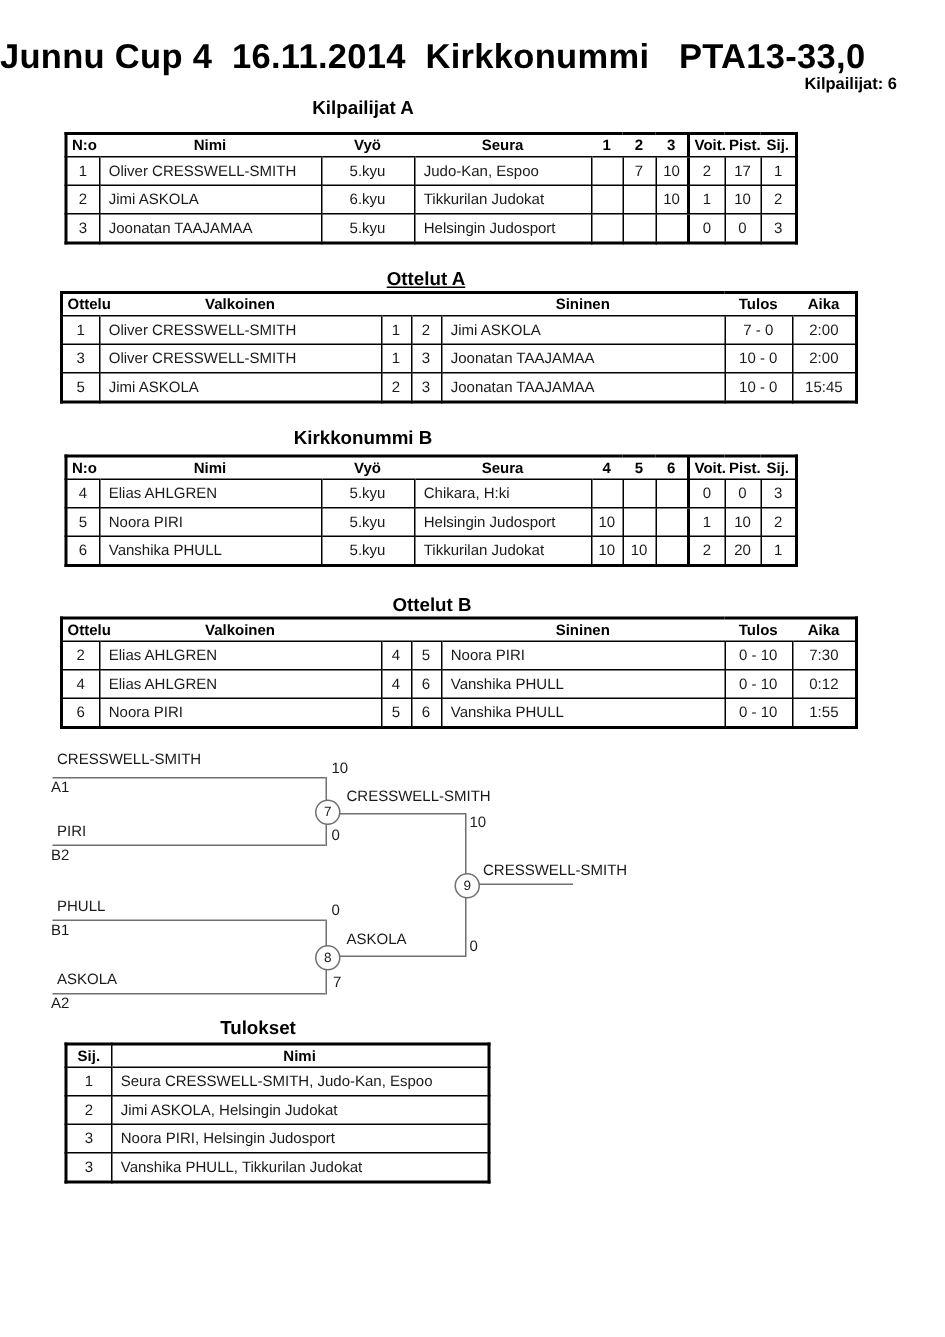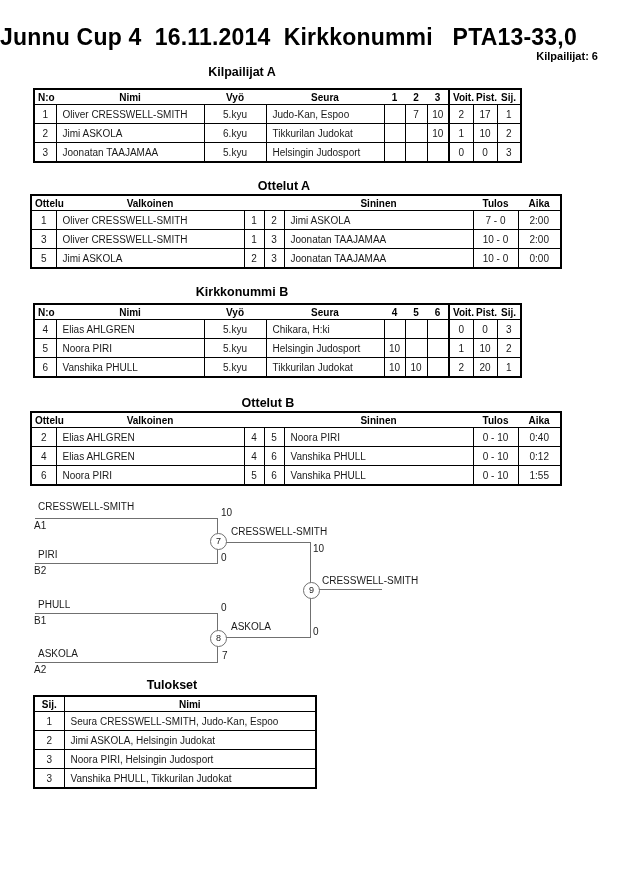"N:o" table.grid { margin-left: none -> 10px }
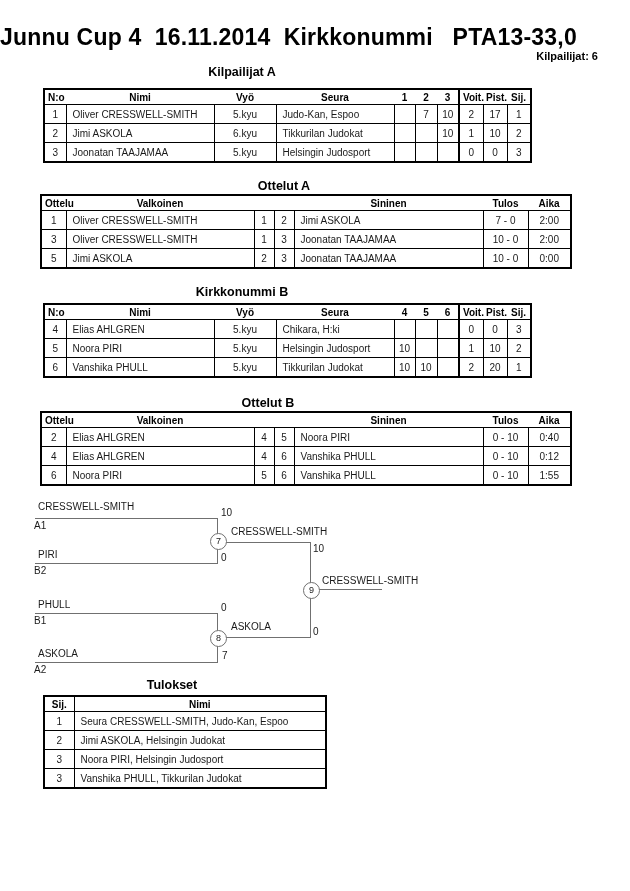"Ottelut A" div.section-title { text-decoration: none -> underline }
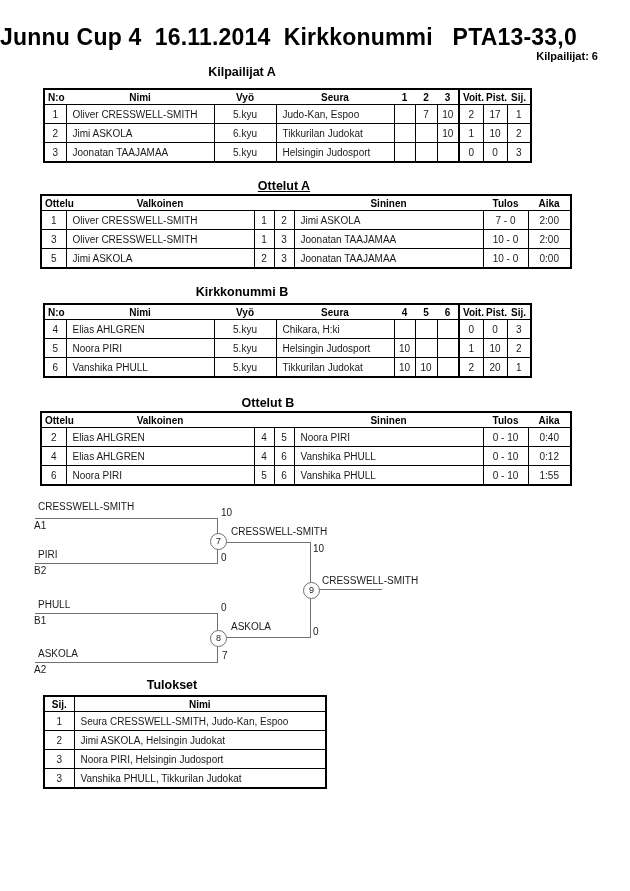"0:00" td.c { text: 0:00 -> 15:45 }
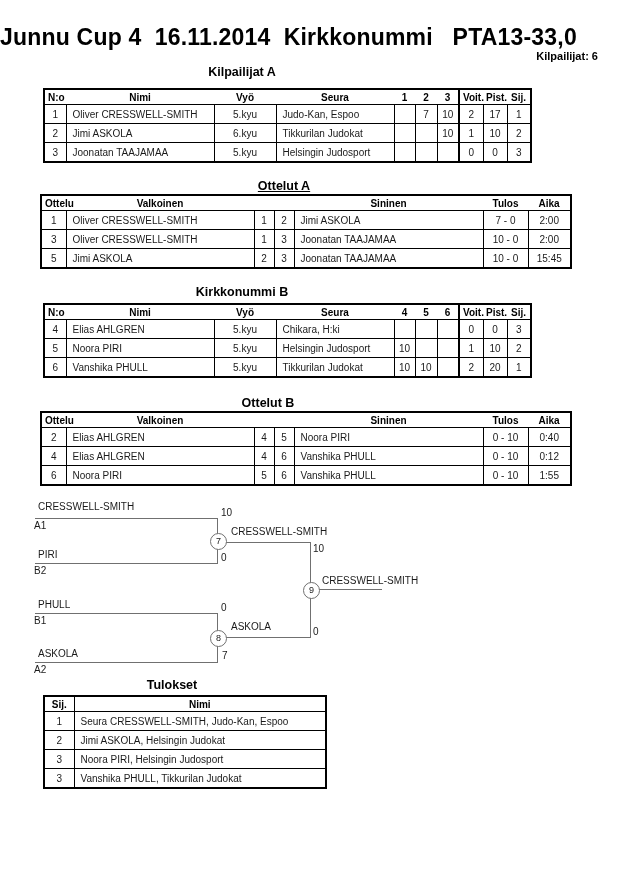"Ottelut B" div.section-title { left: 268px -> 288px }
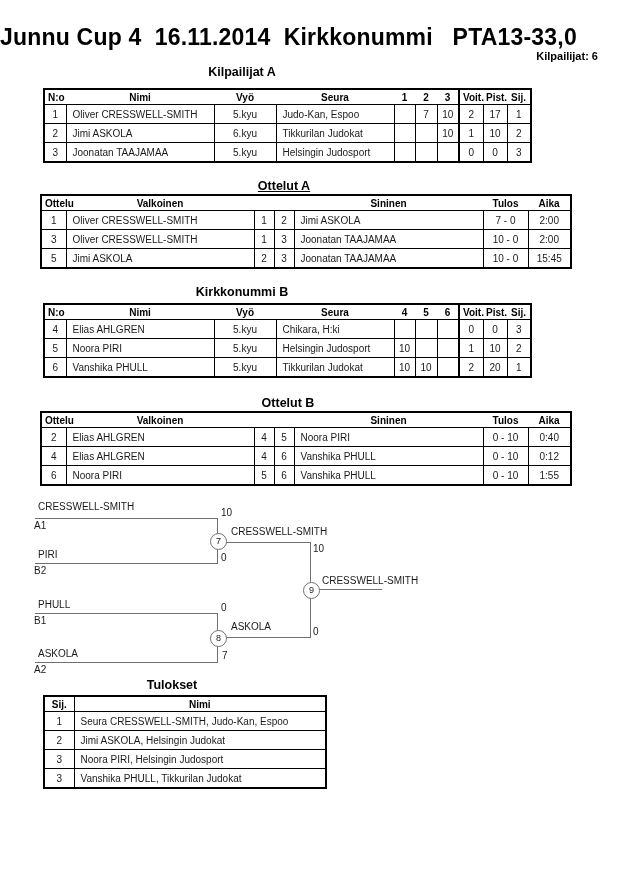"0:40" td.c { text: 0:40 -> 7:30 }
